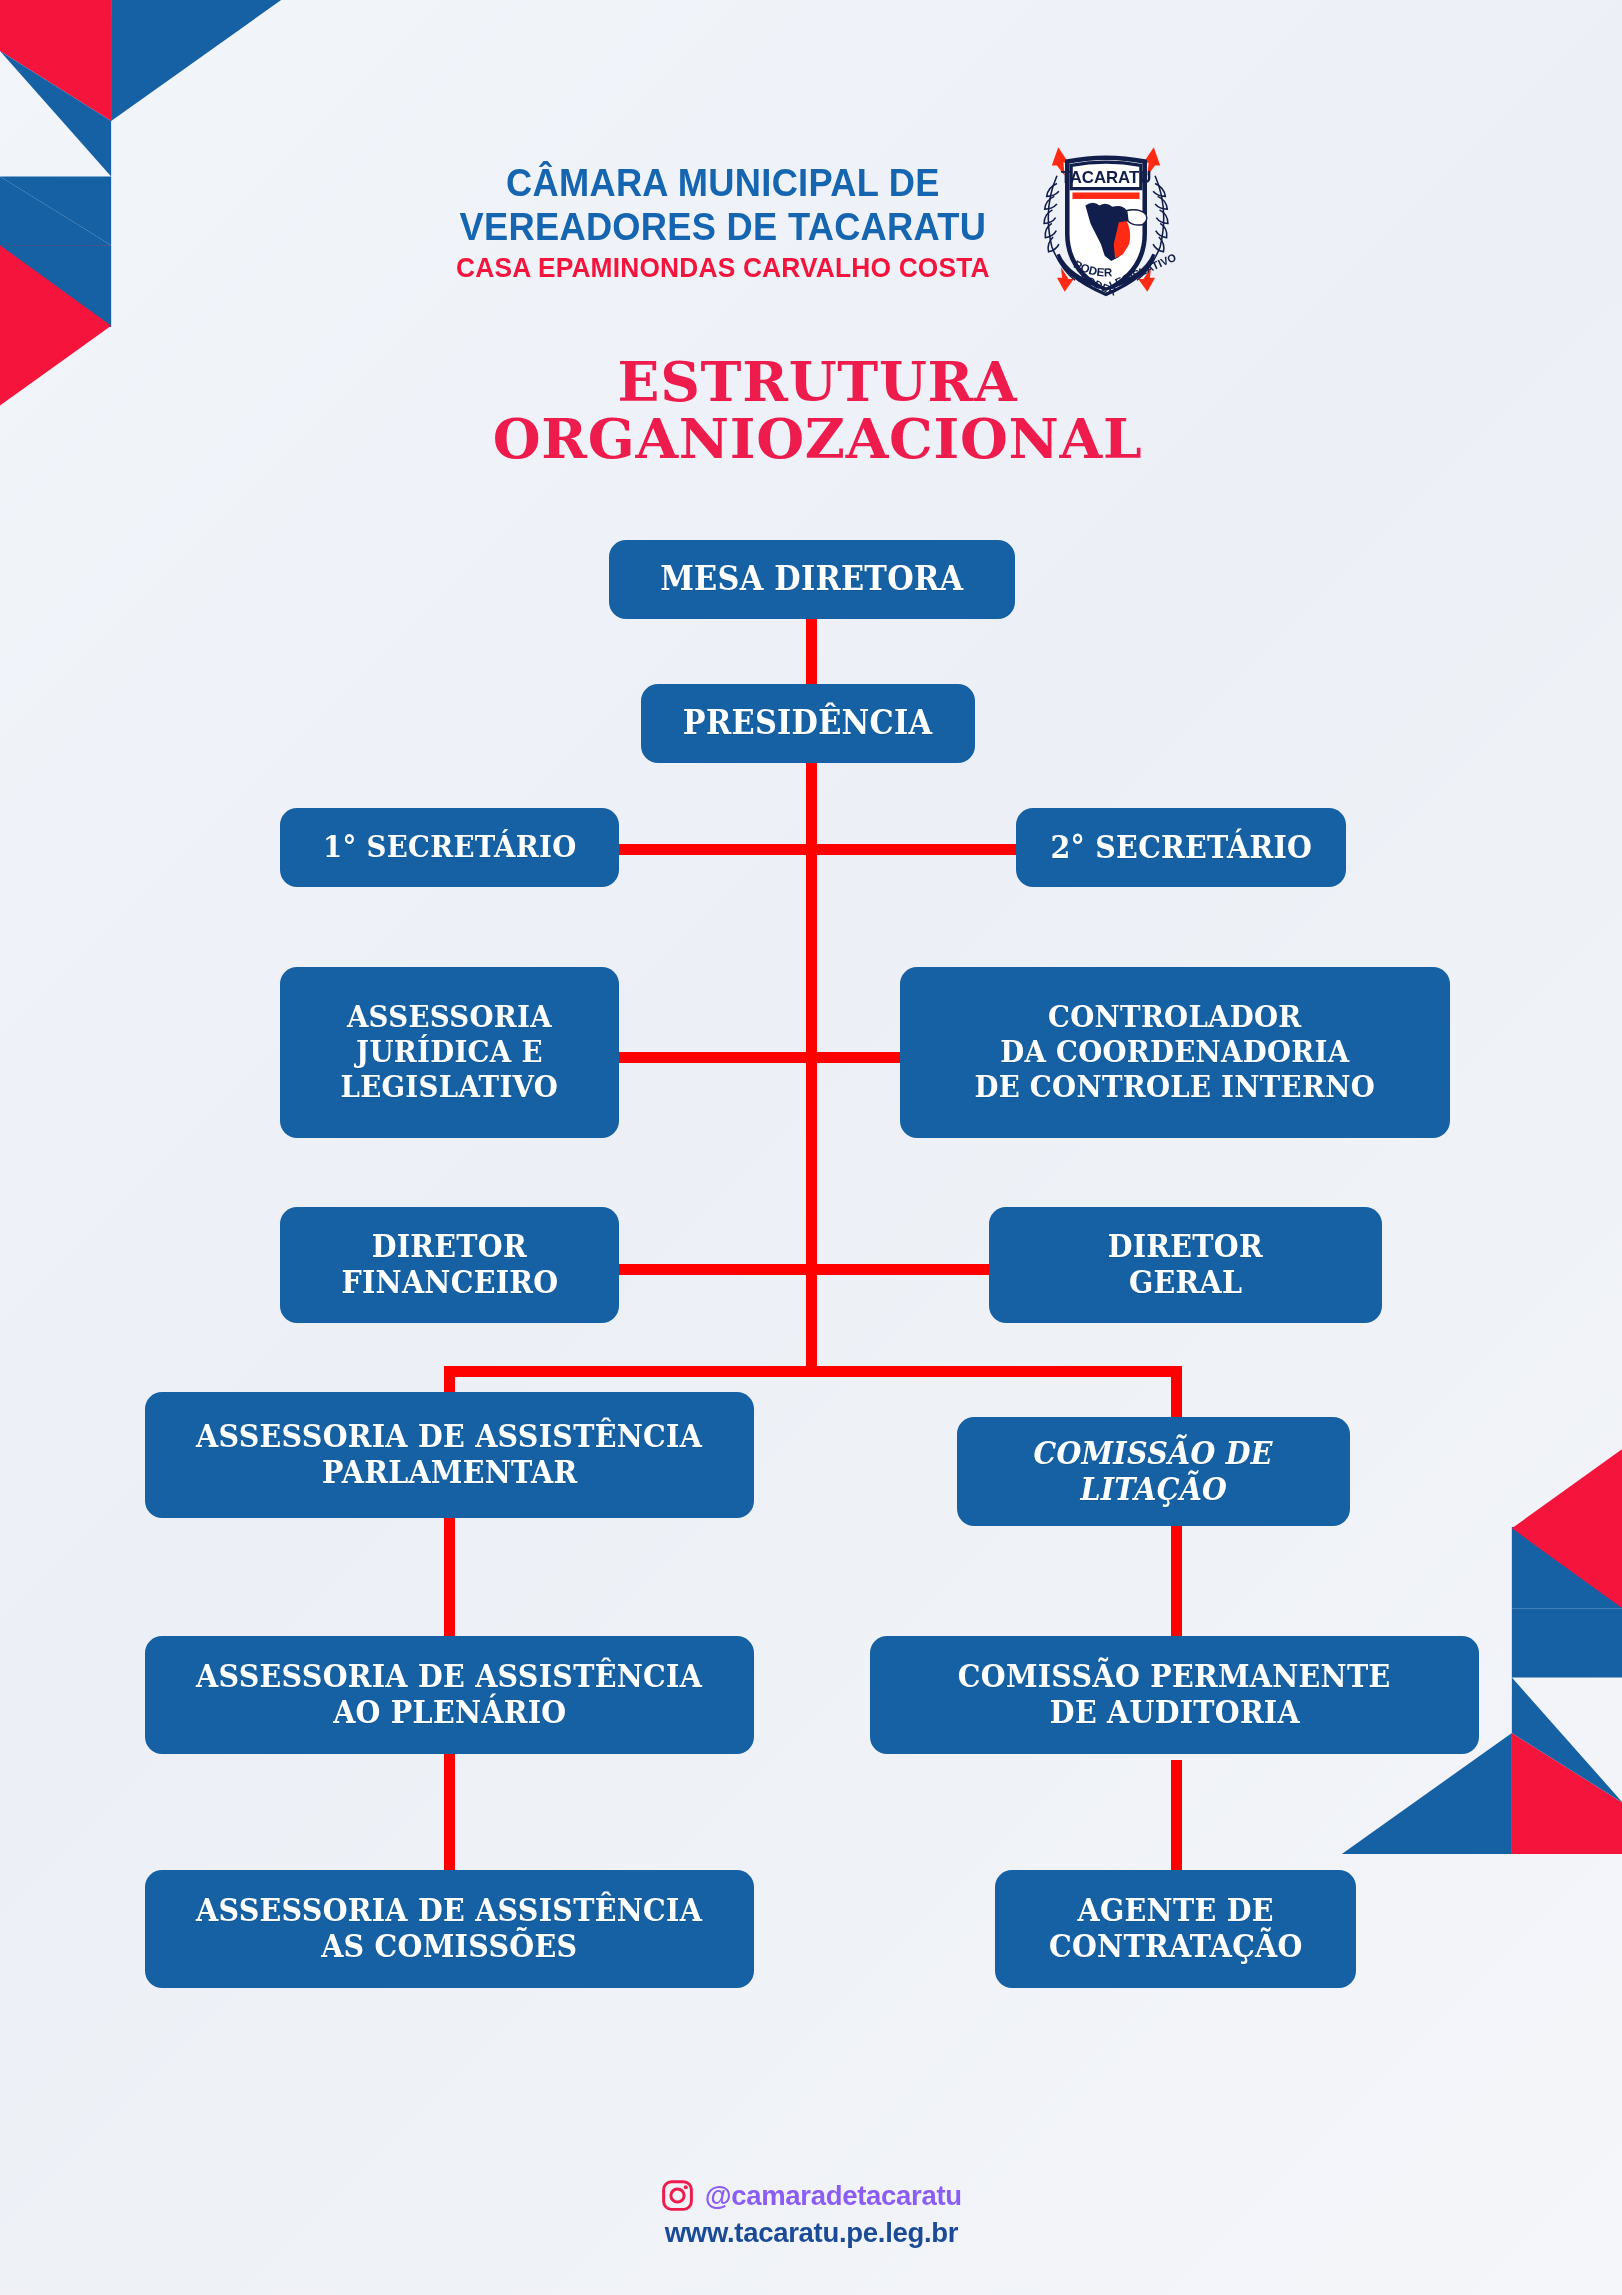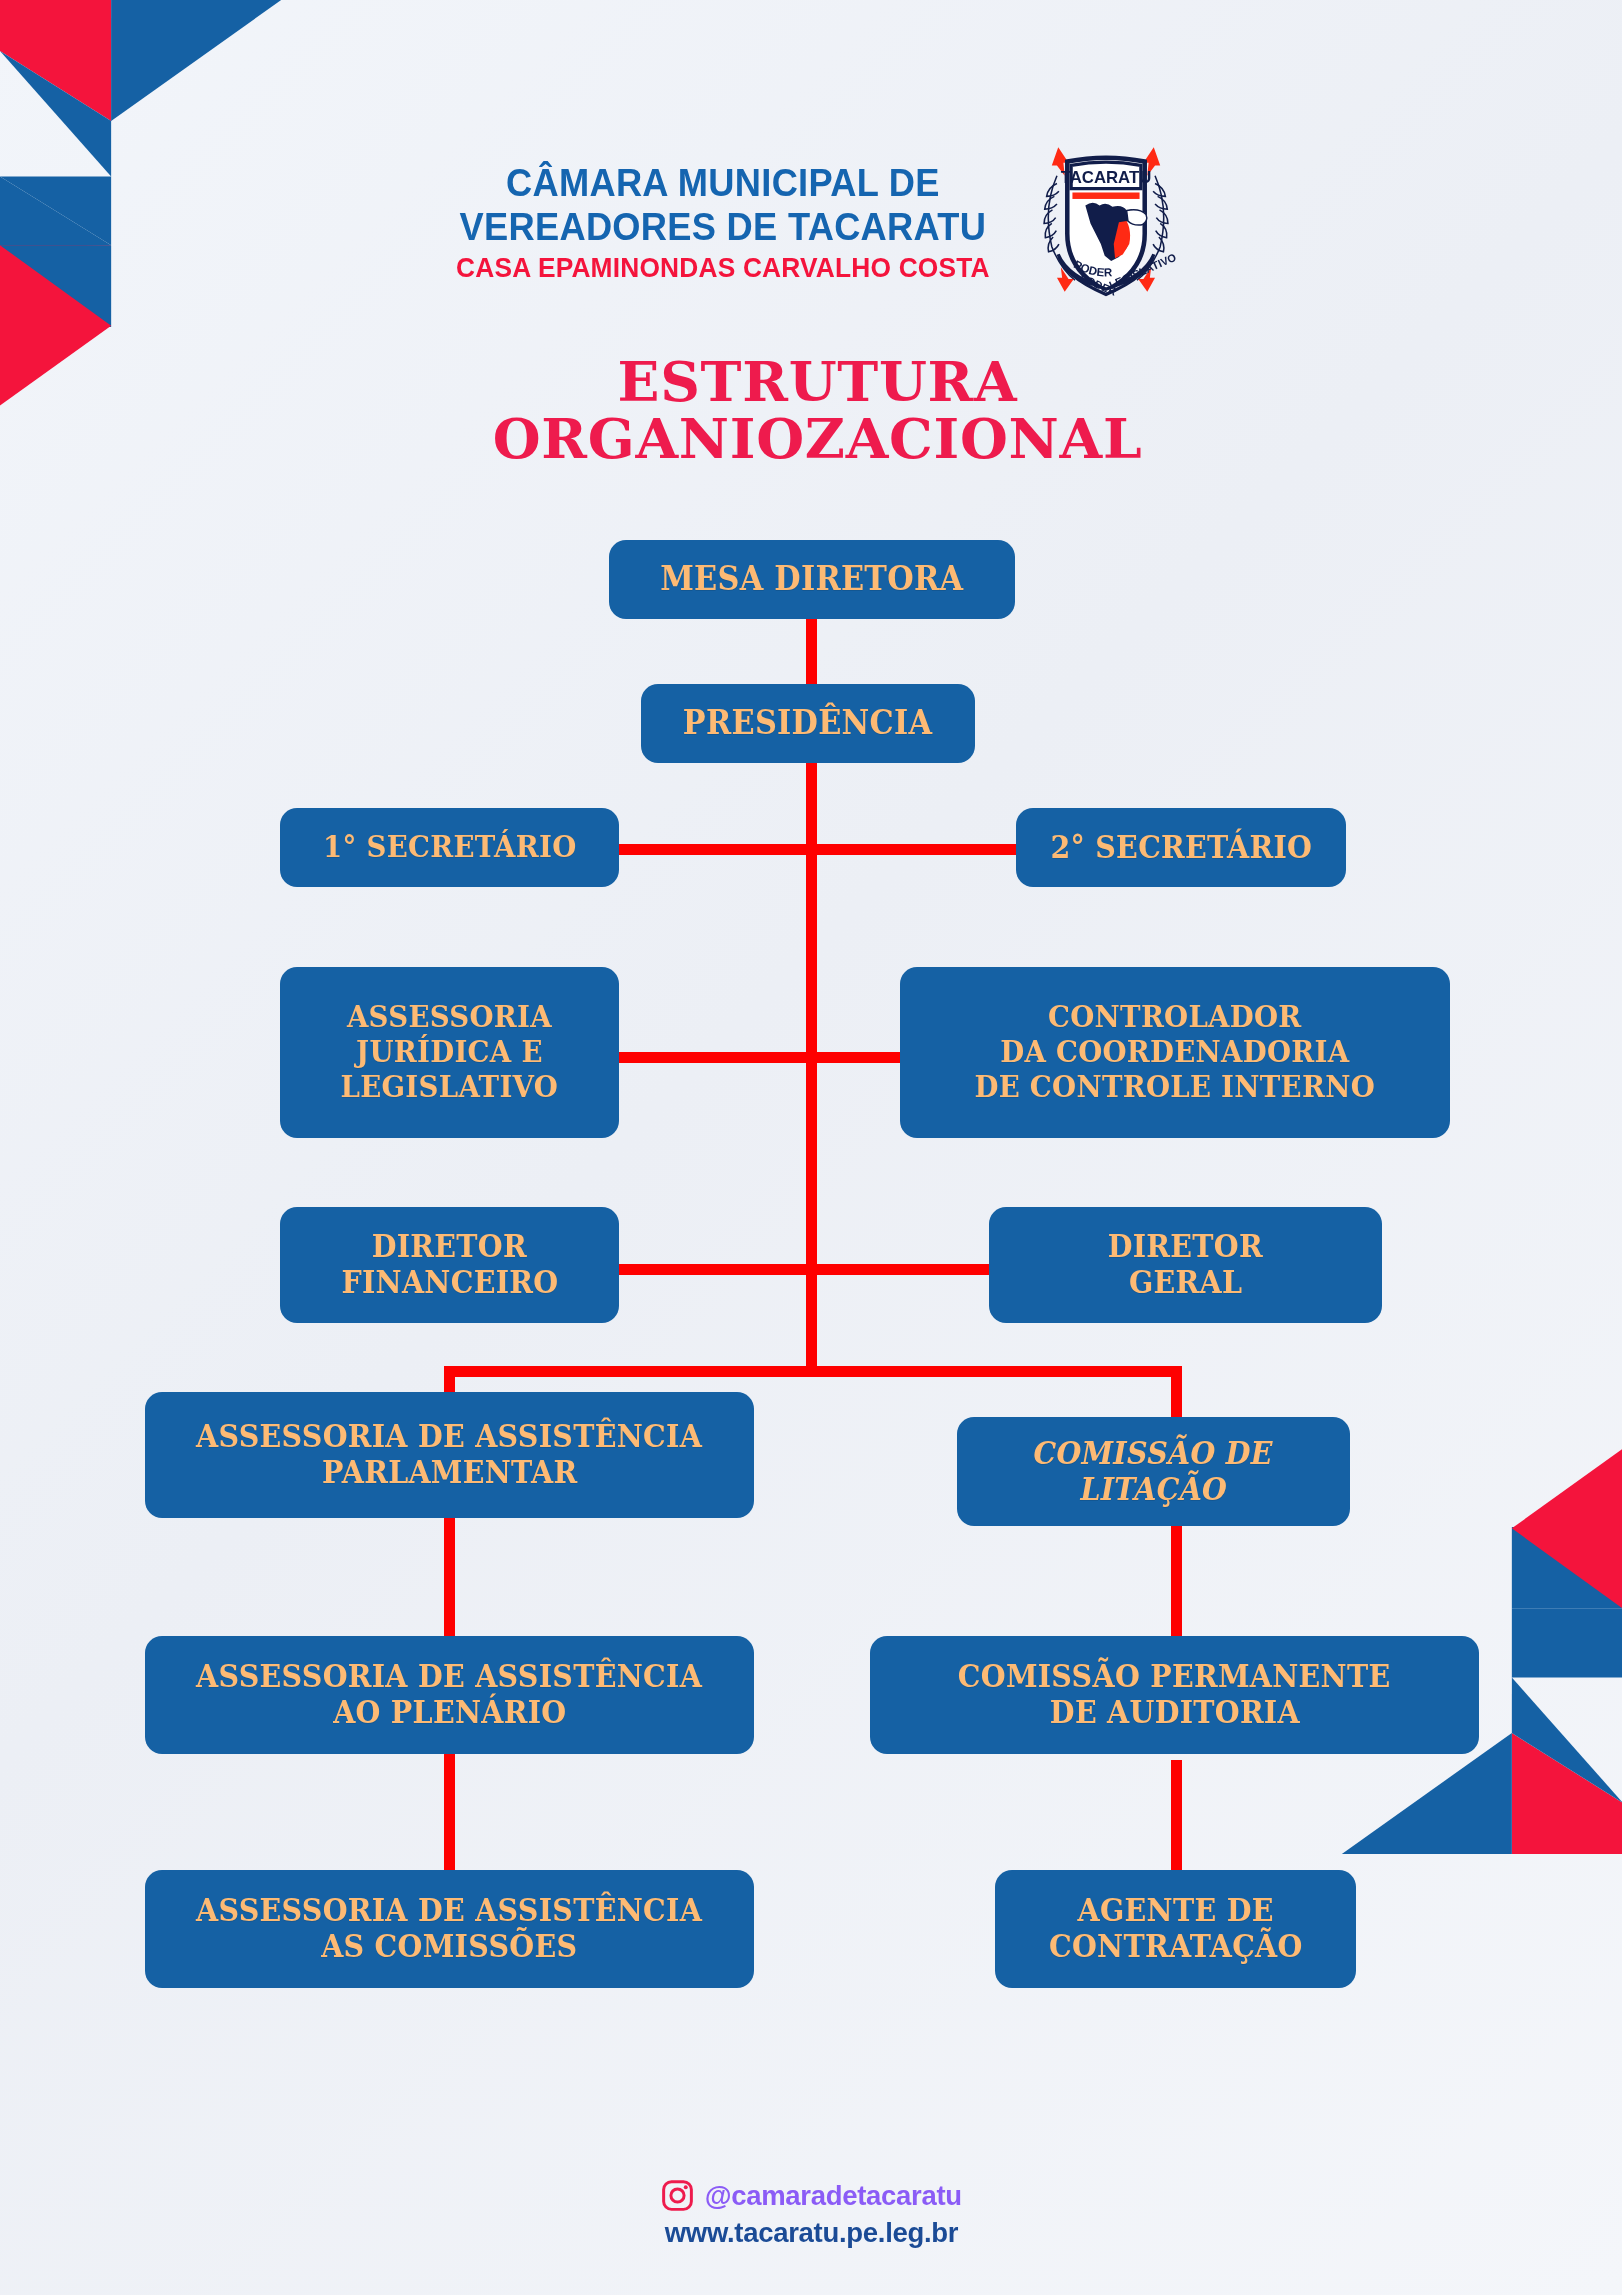"MESA DIRETORA" .node { color: #fdba74 -> #ffffff }
